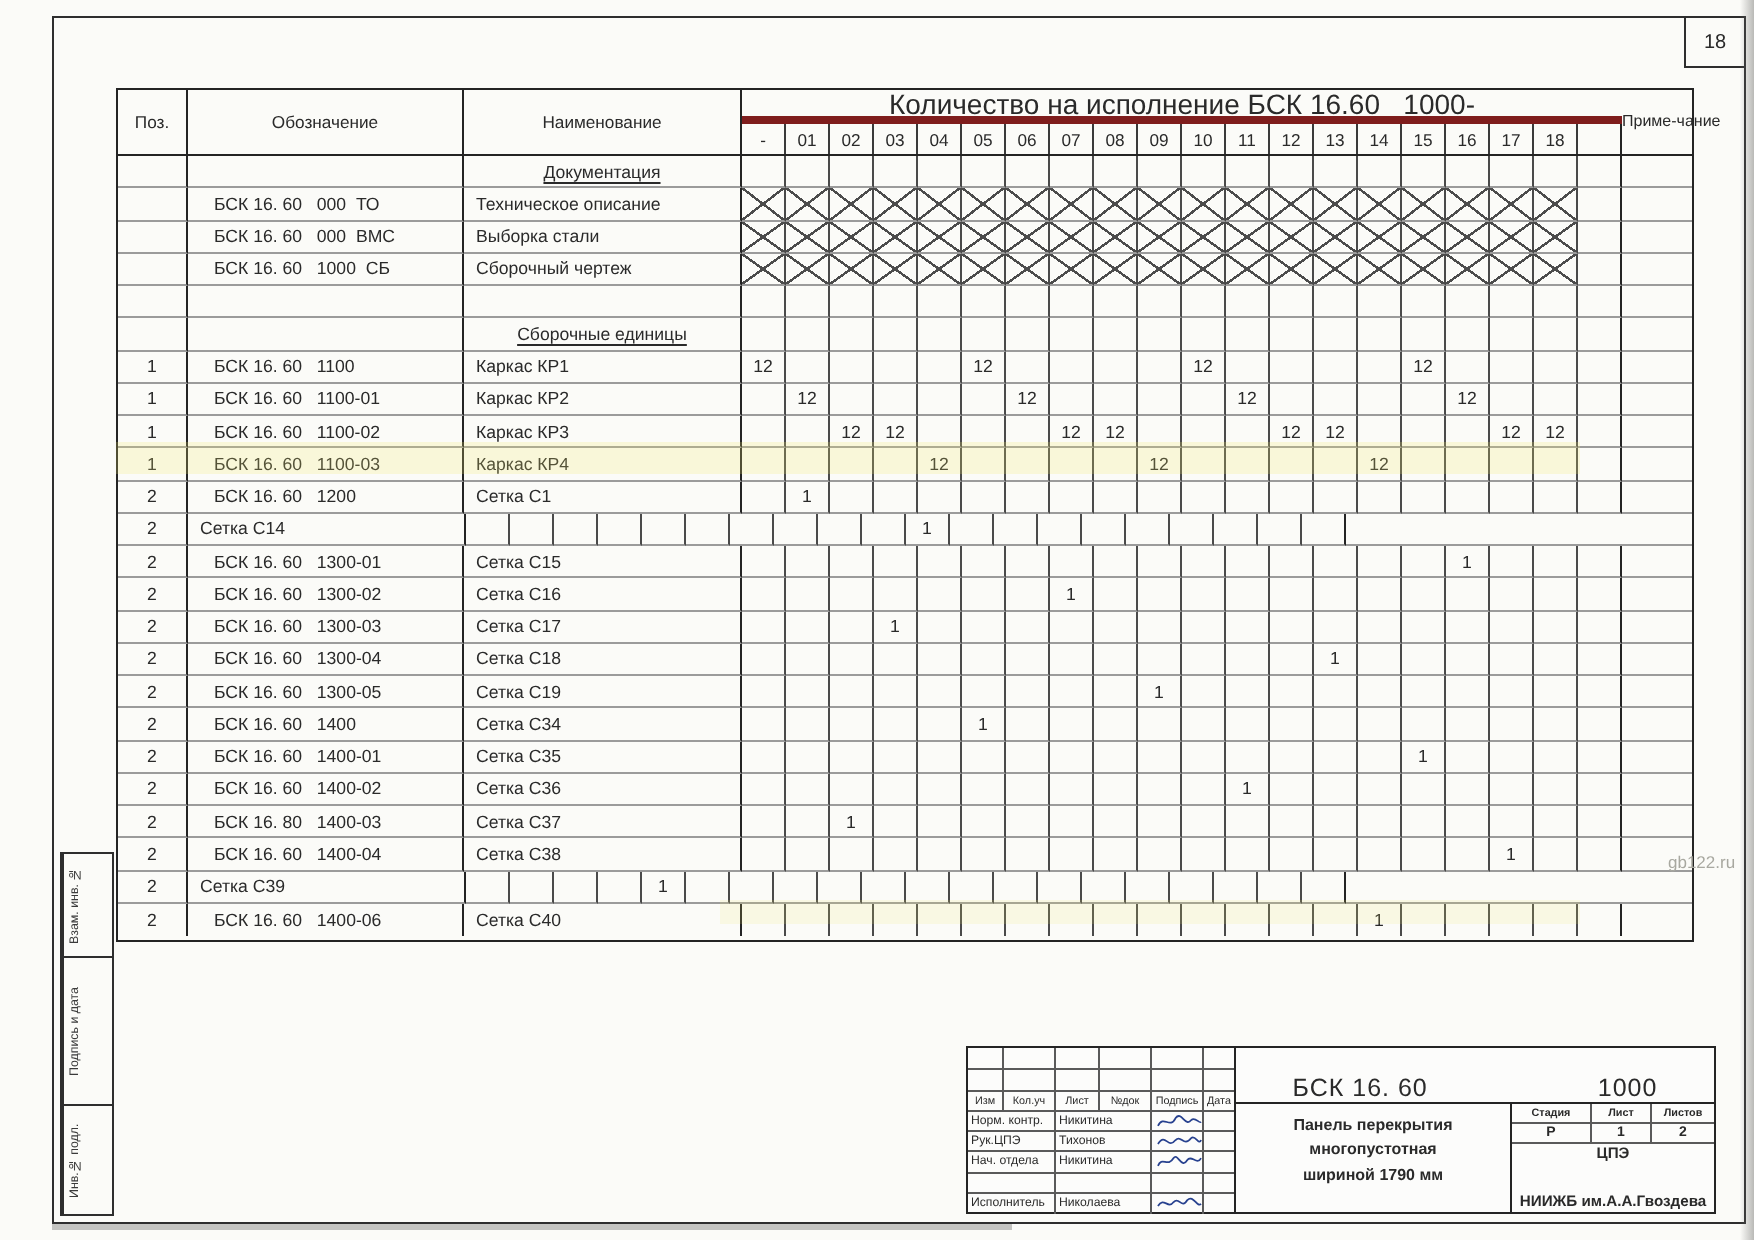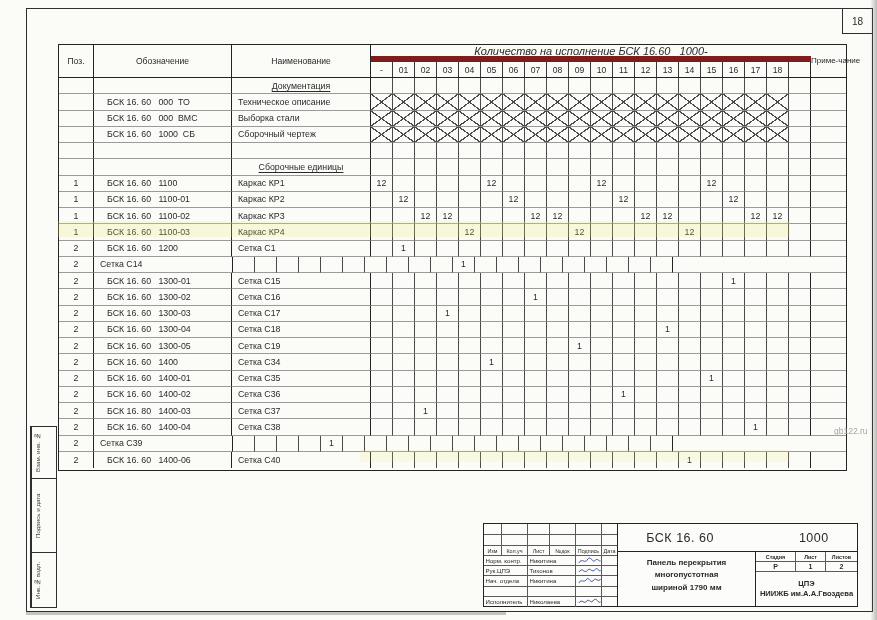"Количество на исполнение БСК 16.60" .h-qty-title { border-bottom: 6px solid #7f1d1d -> 4px solid #7f1d1d; font-size: 11px -> 14px; font-style: italic -> none }
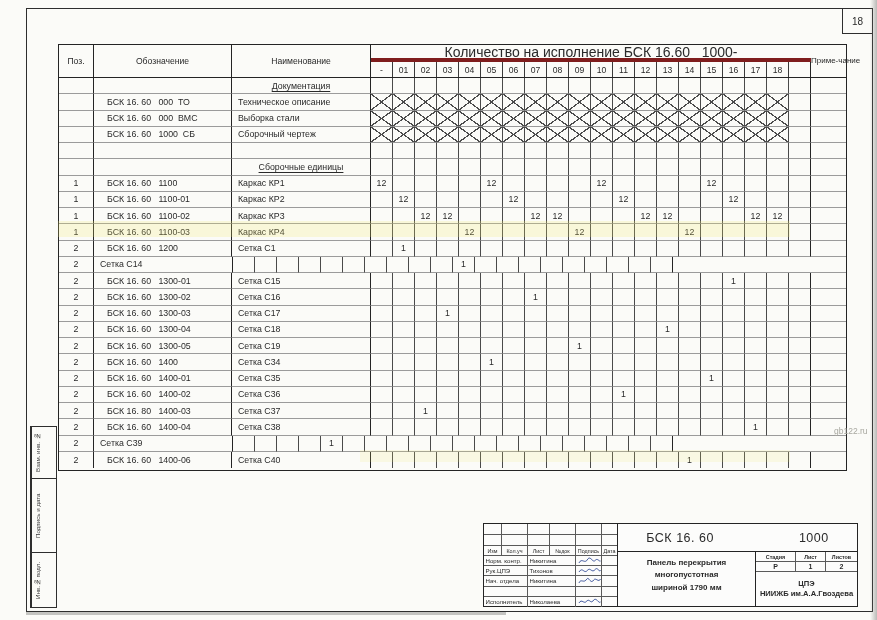"БСК 16. 60" .tb-doc { align-items: center -> flex-end }
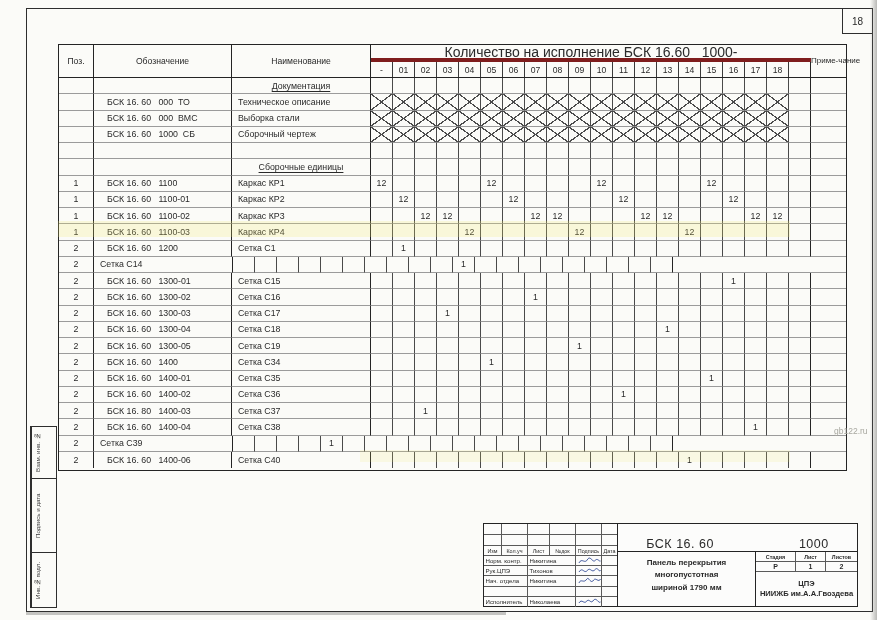"ЦПЭ" .tb-org { justify-content: center -> space-between }
